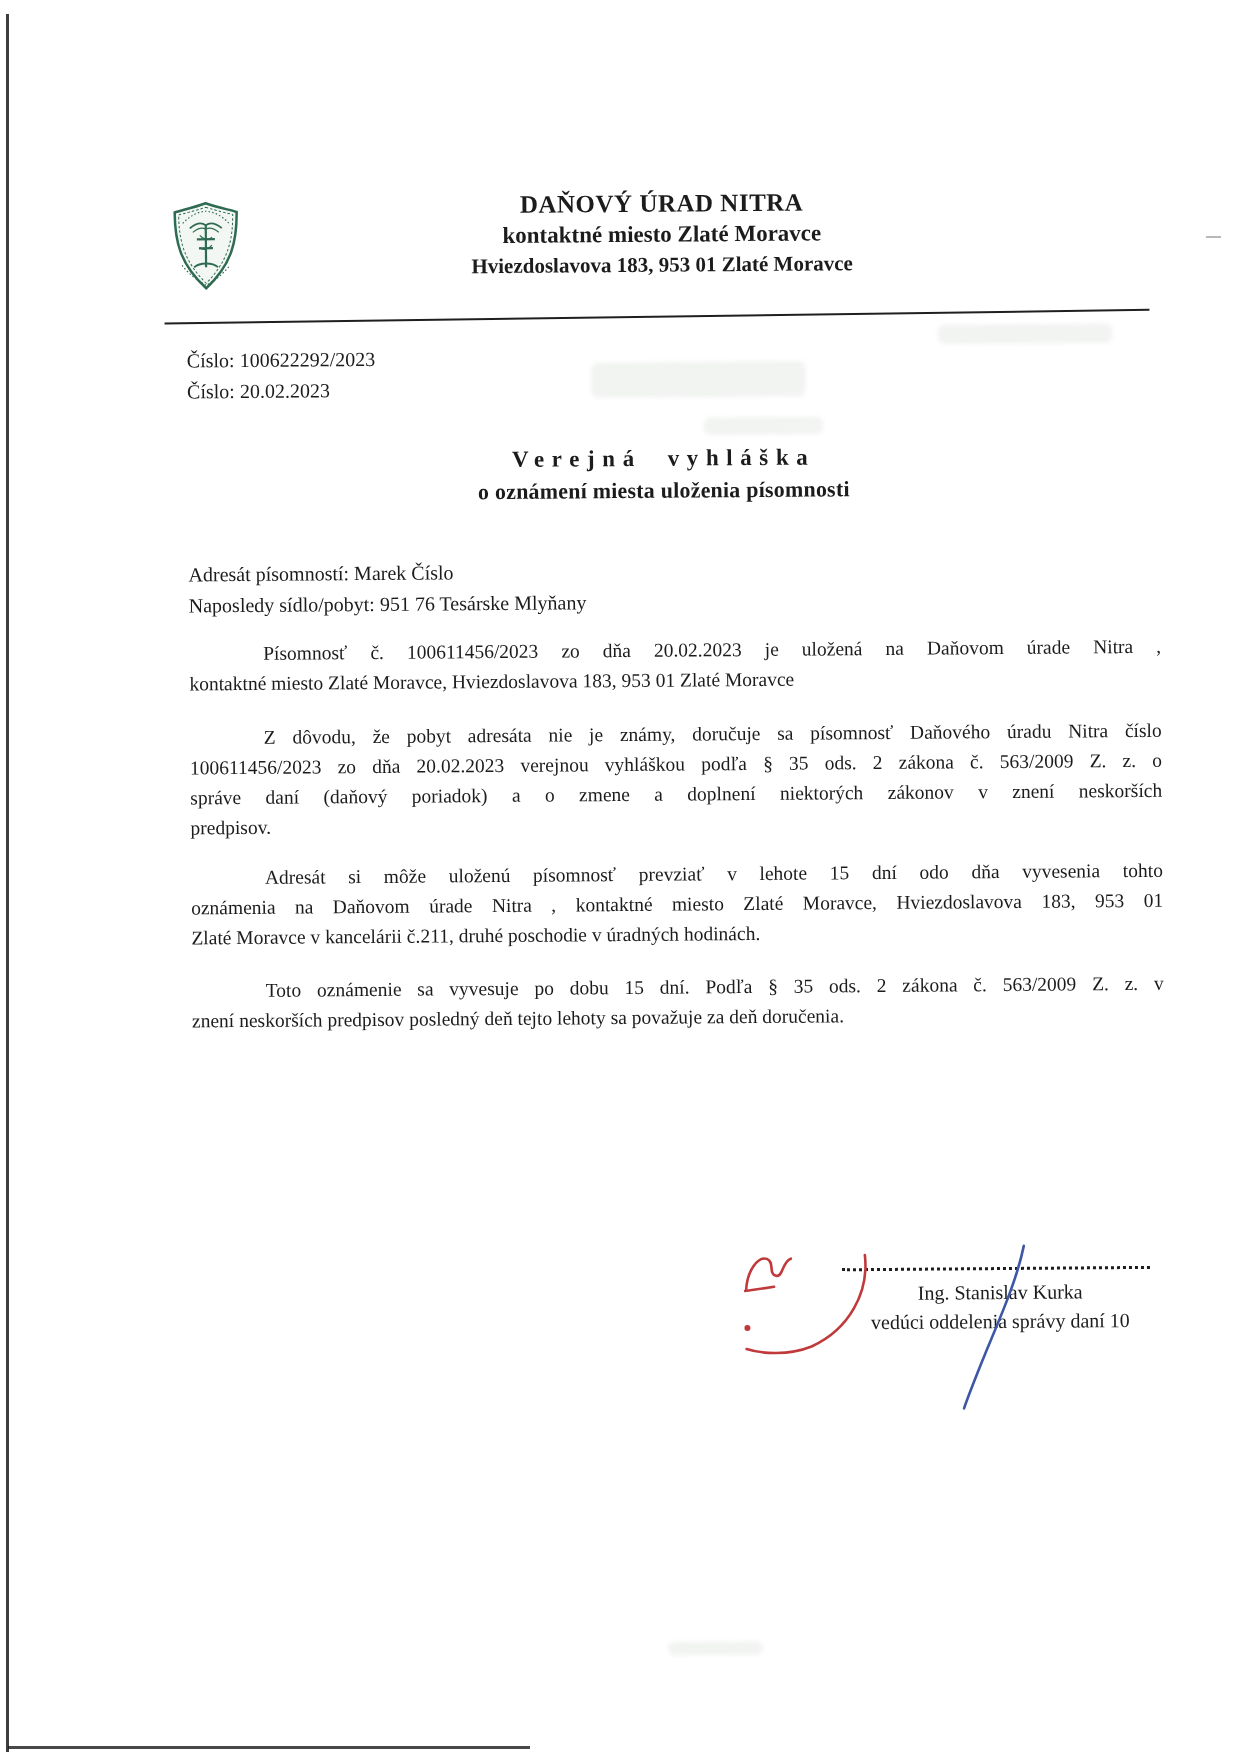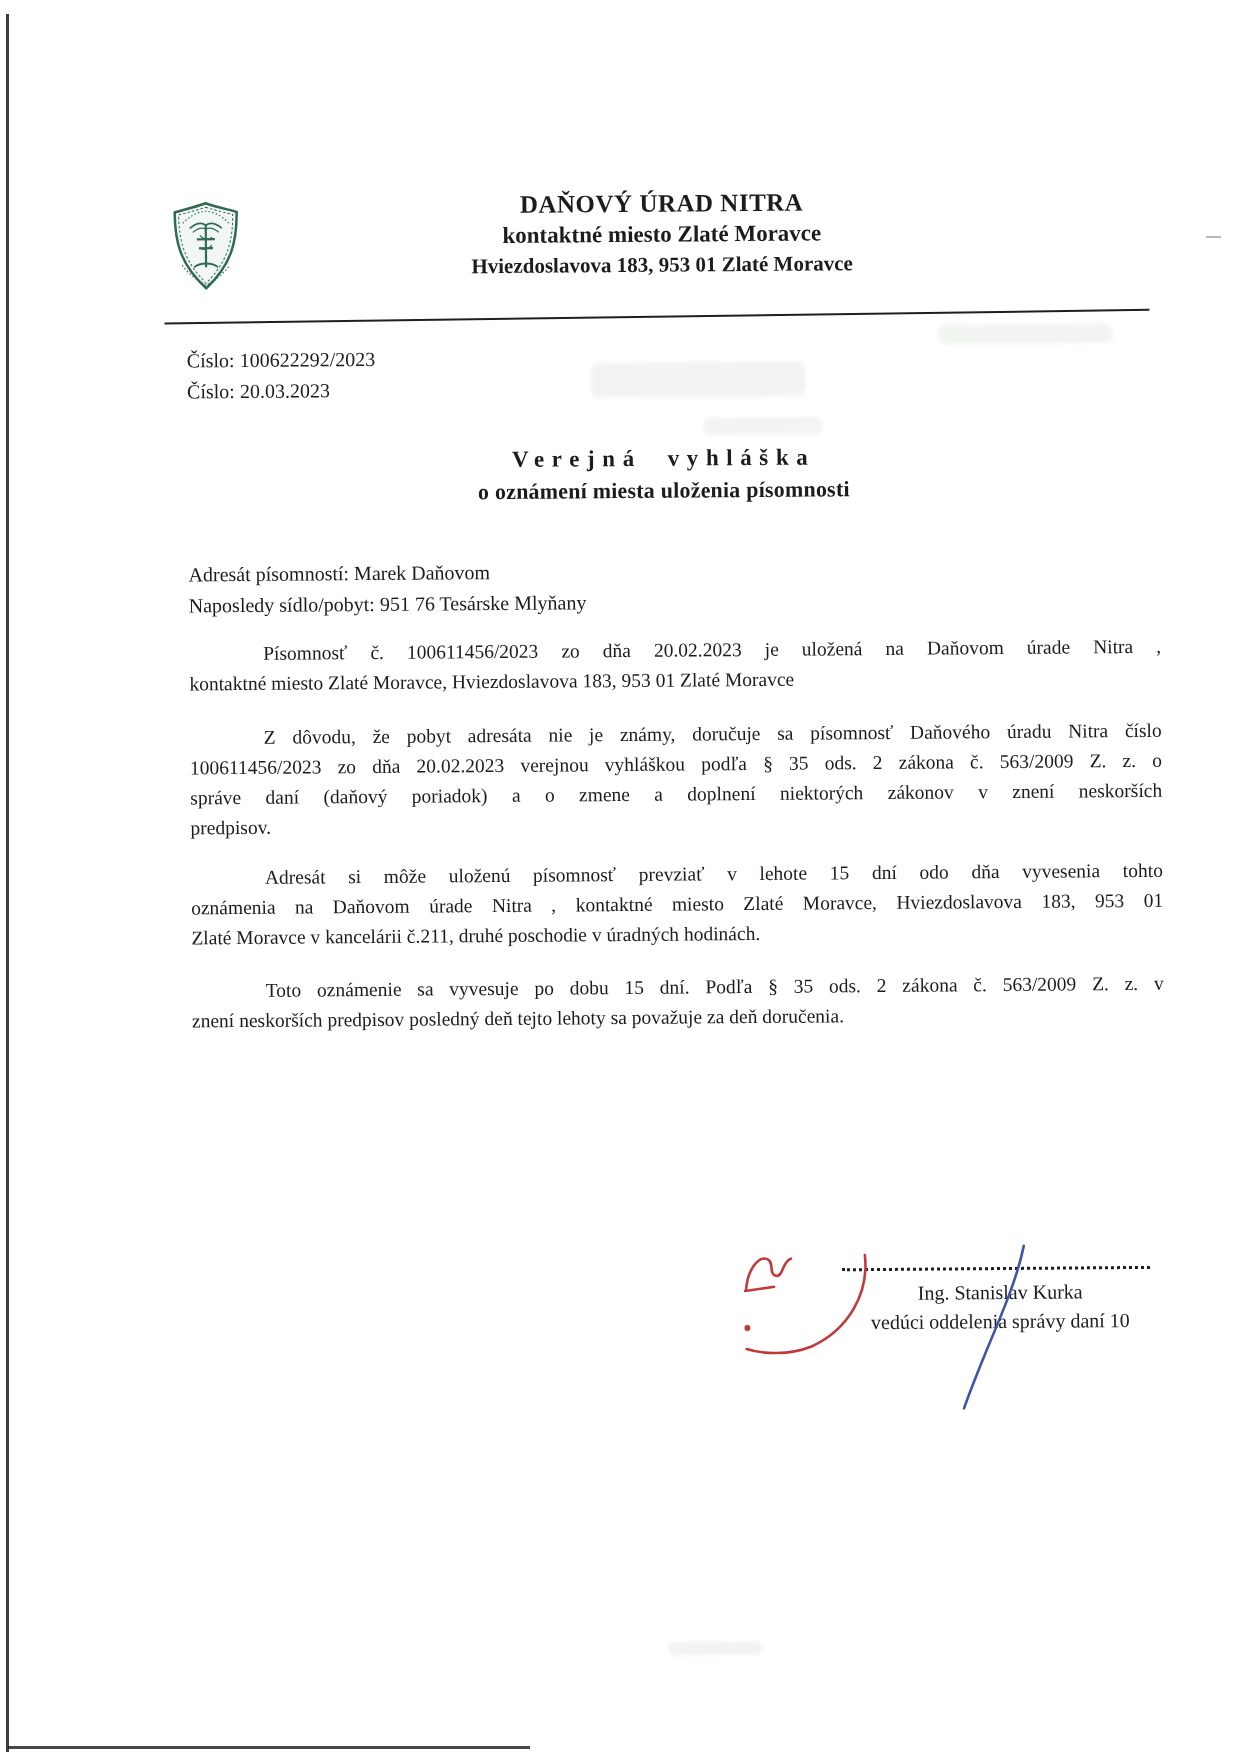"20.03.2023" span { text: 20.03.2023 -> 20.02.2023 }
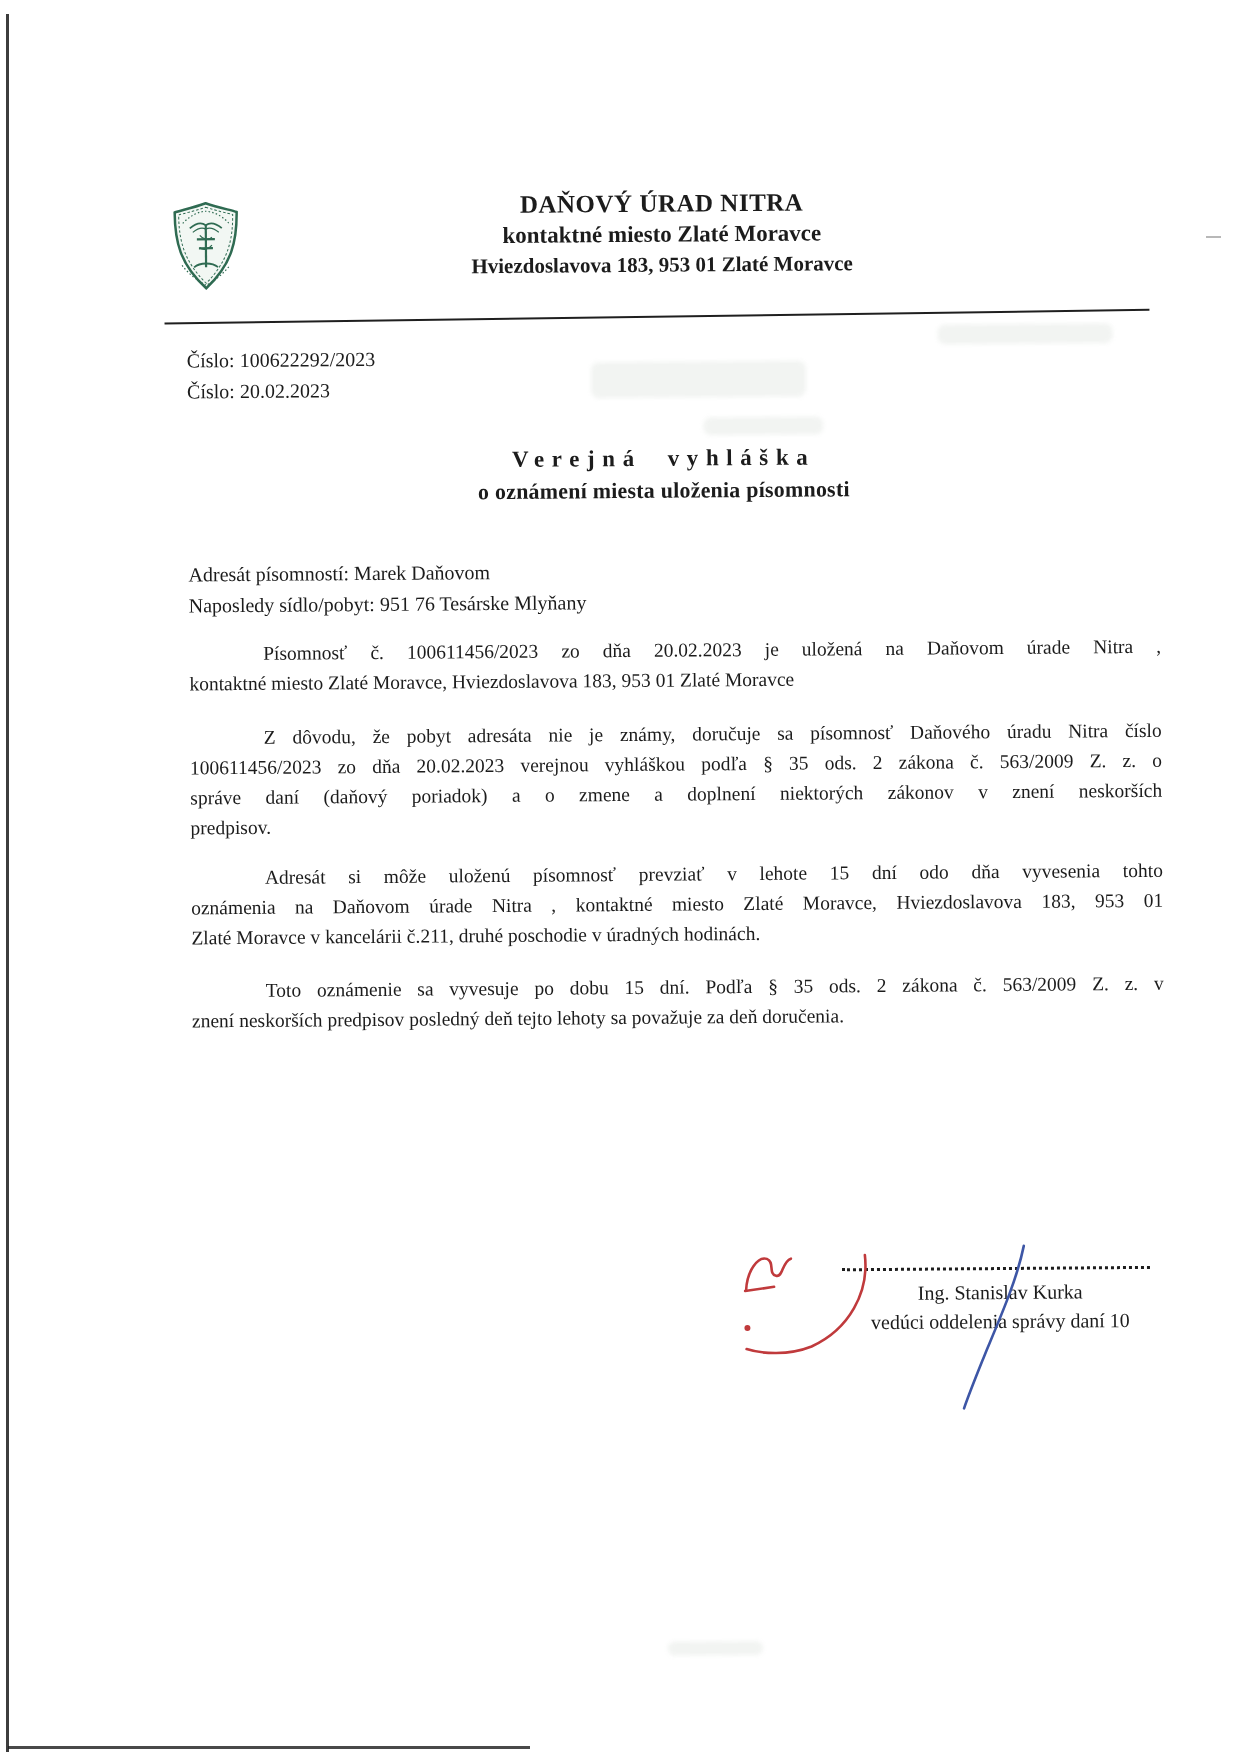"Marek Daňovom" span { text: Daňovom -> Číslo }
